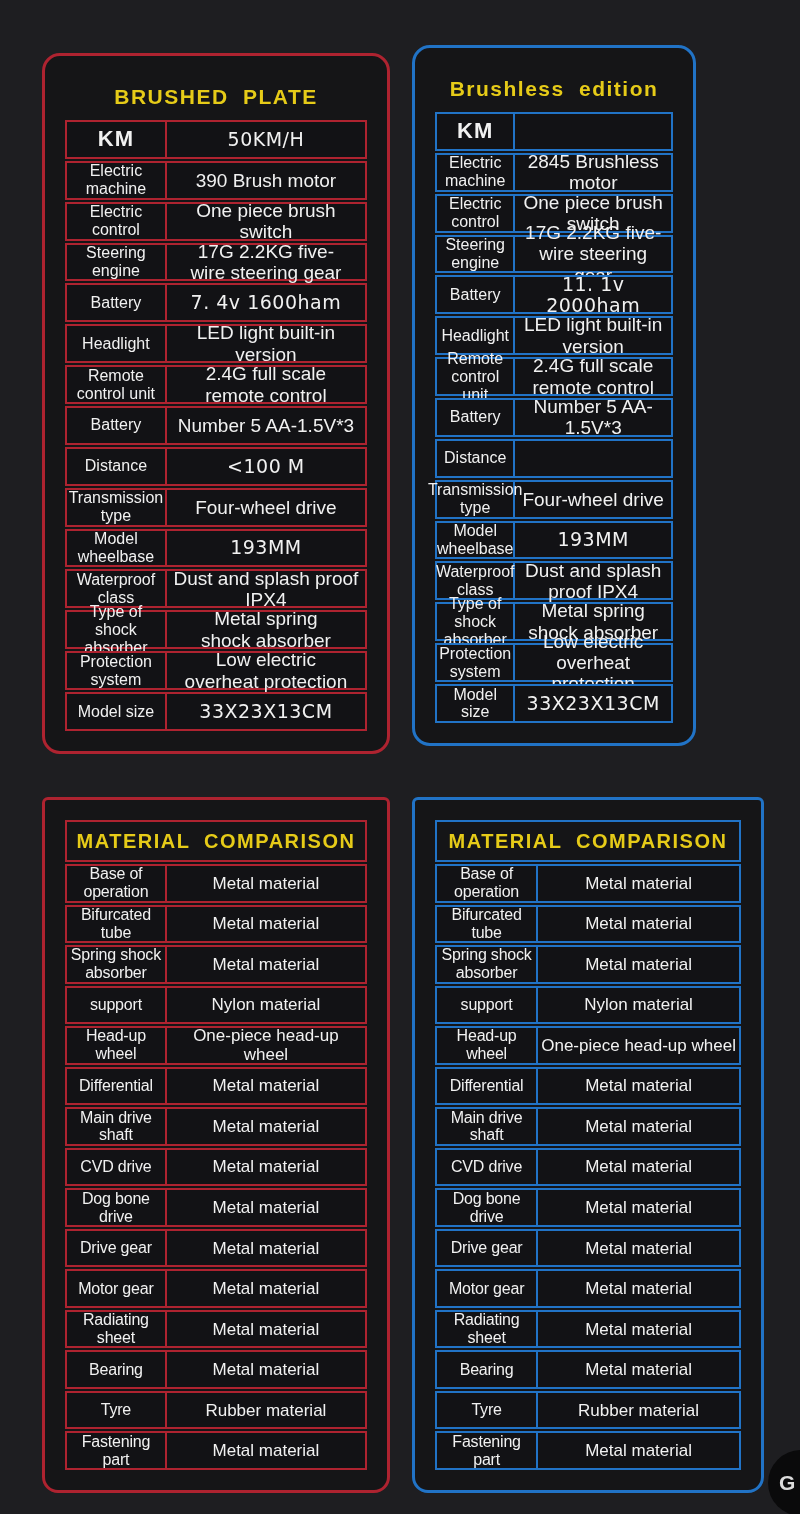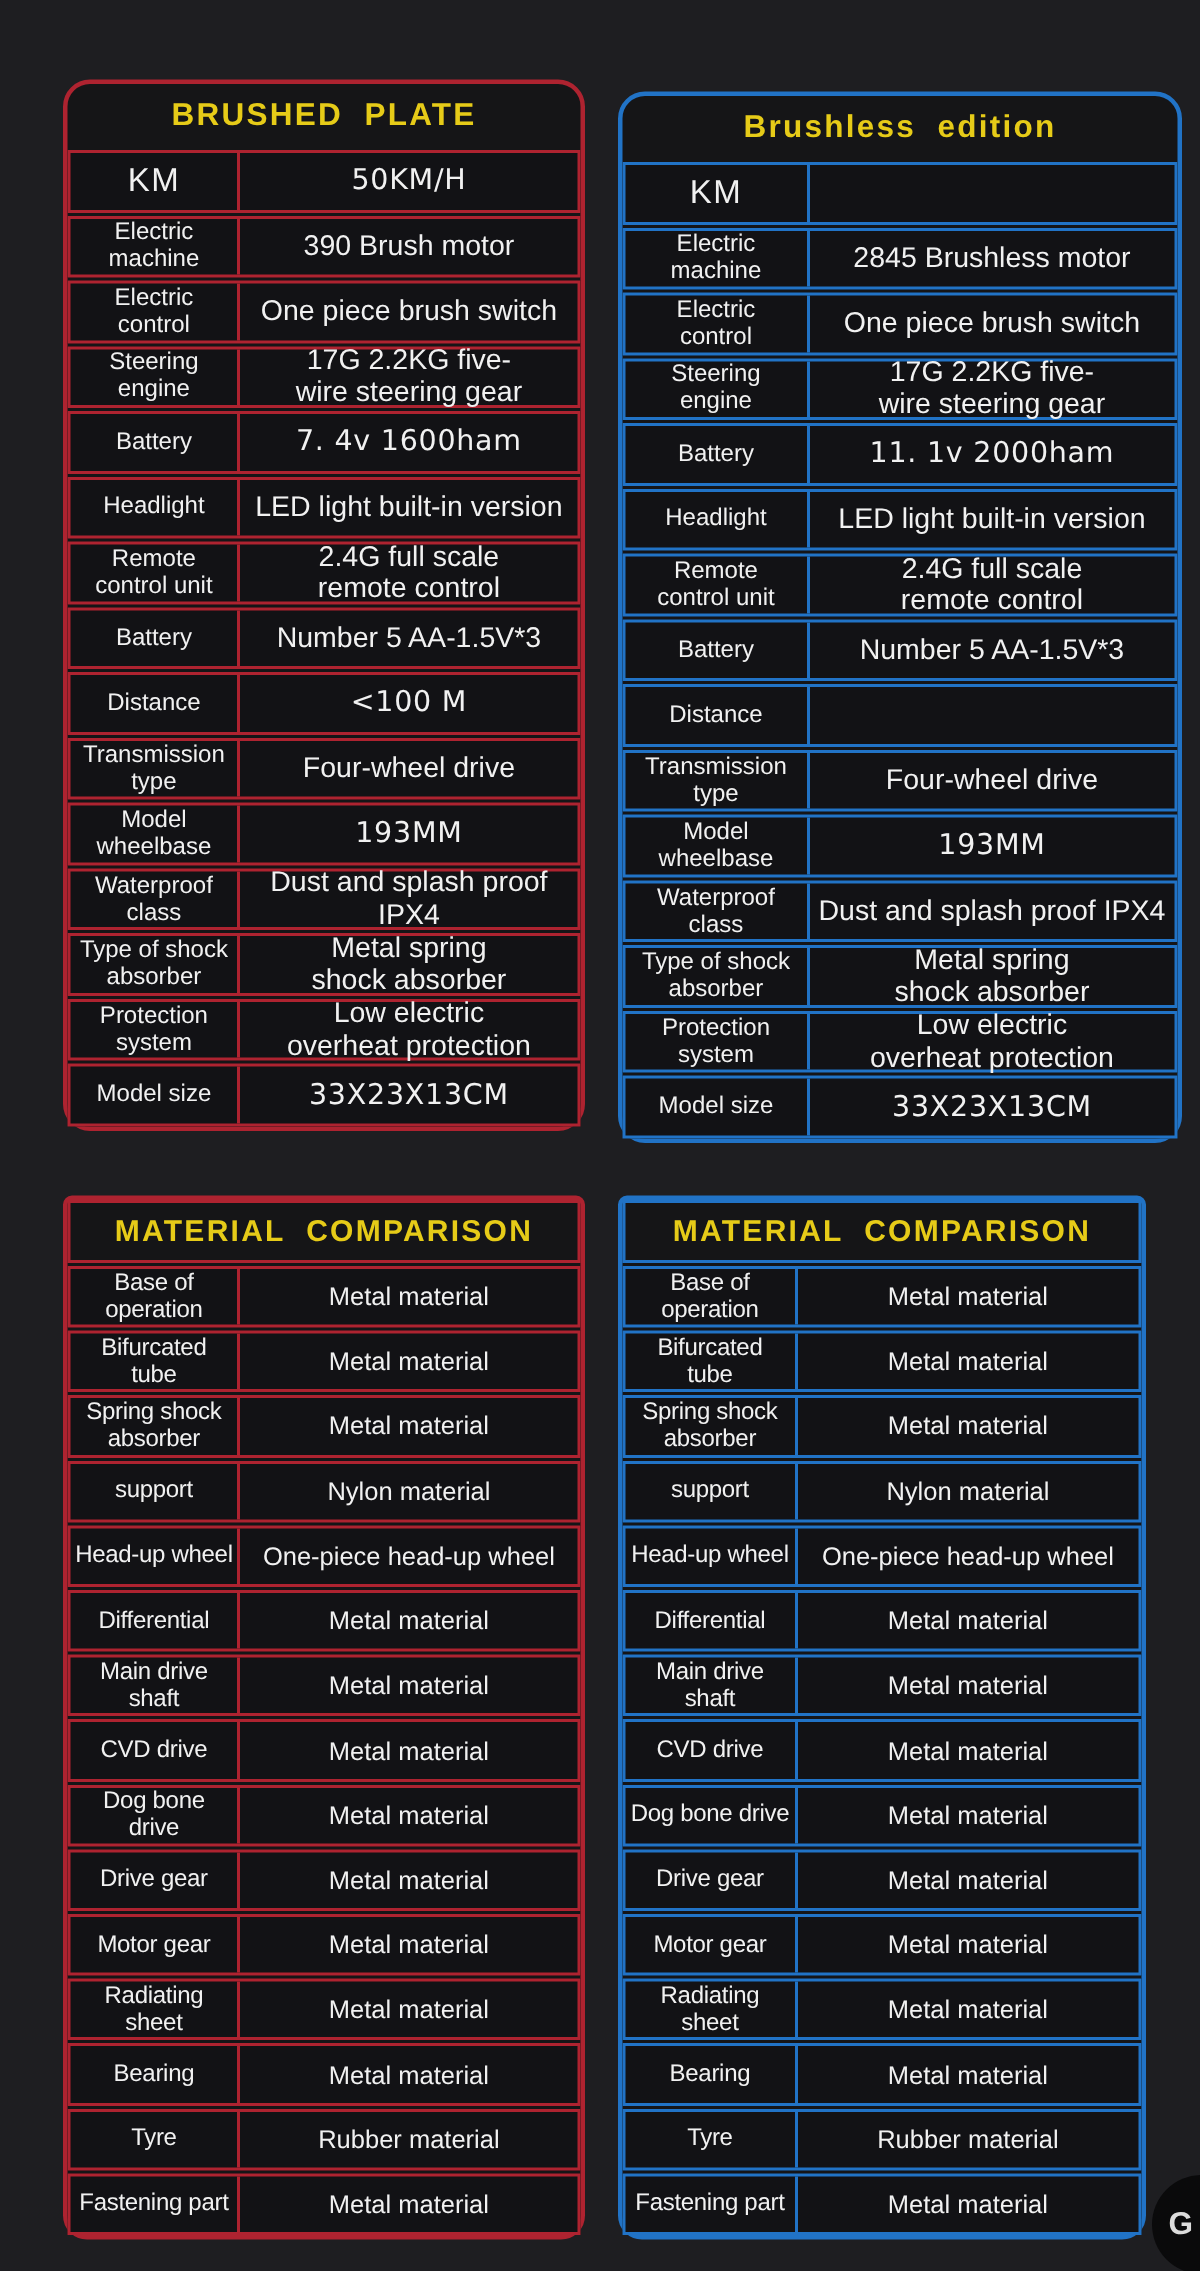"BRUSHED PLATE" .table { padding: 0 -> 20px }
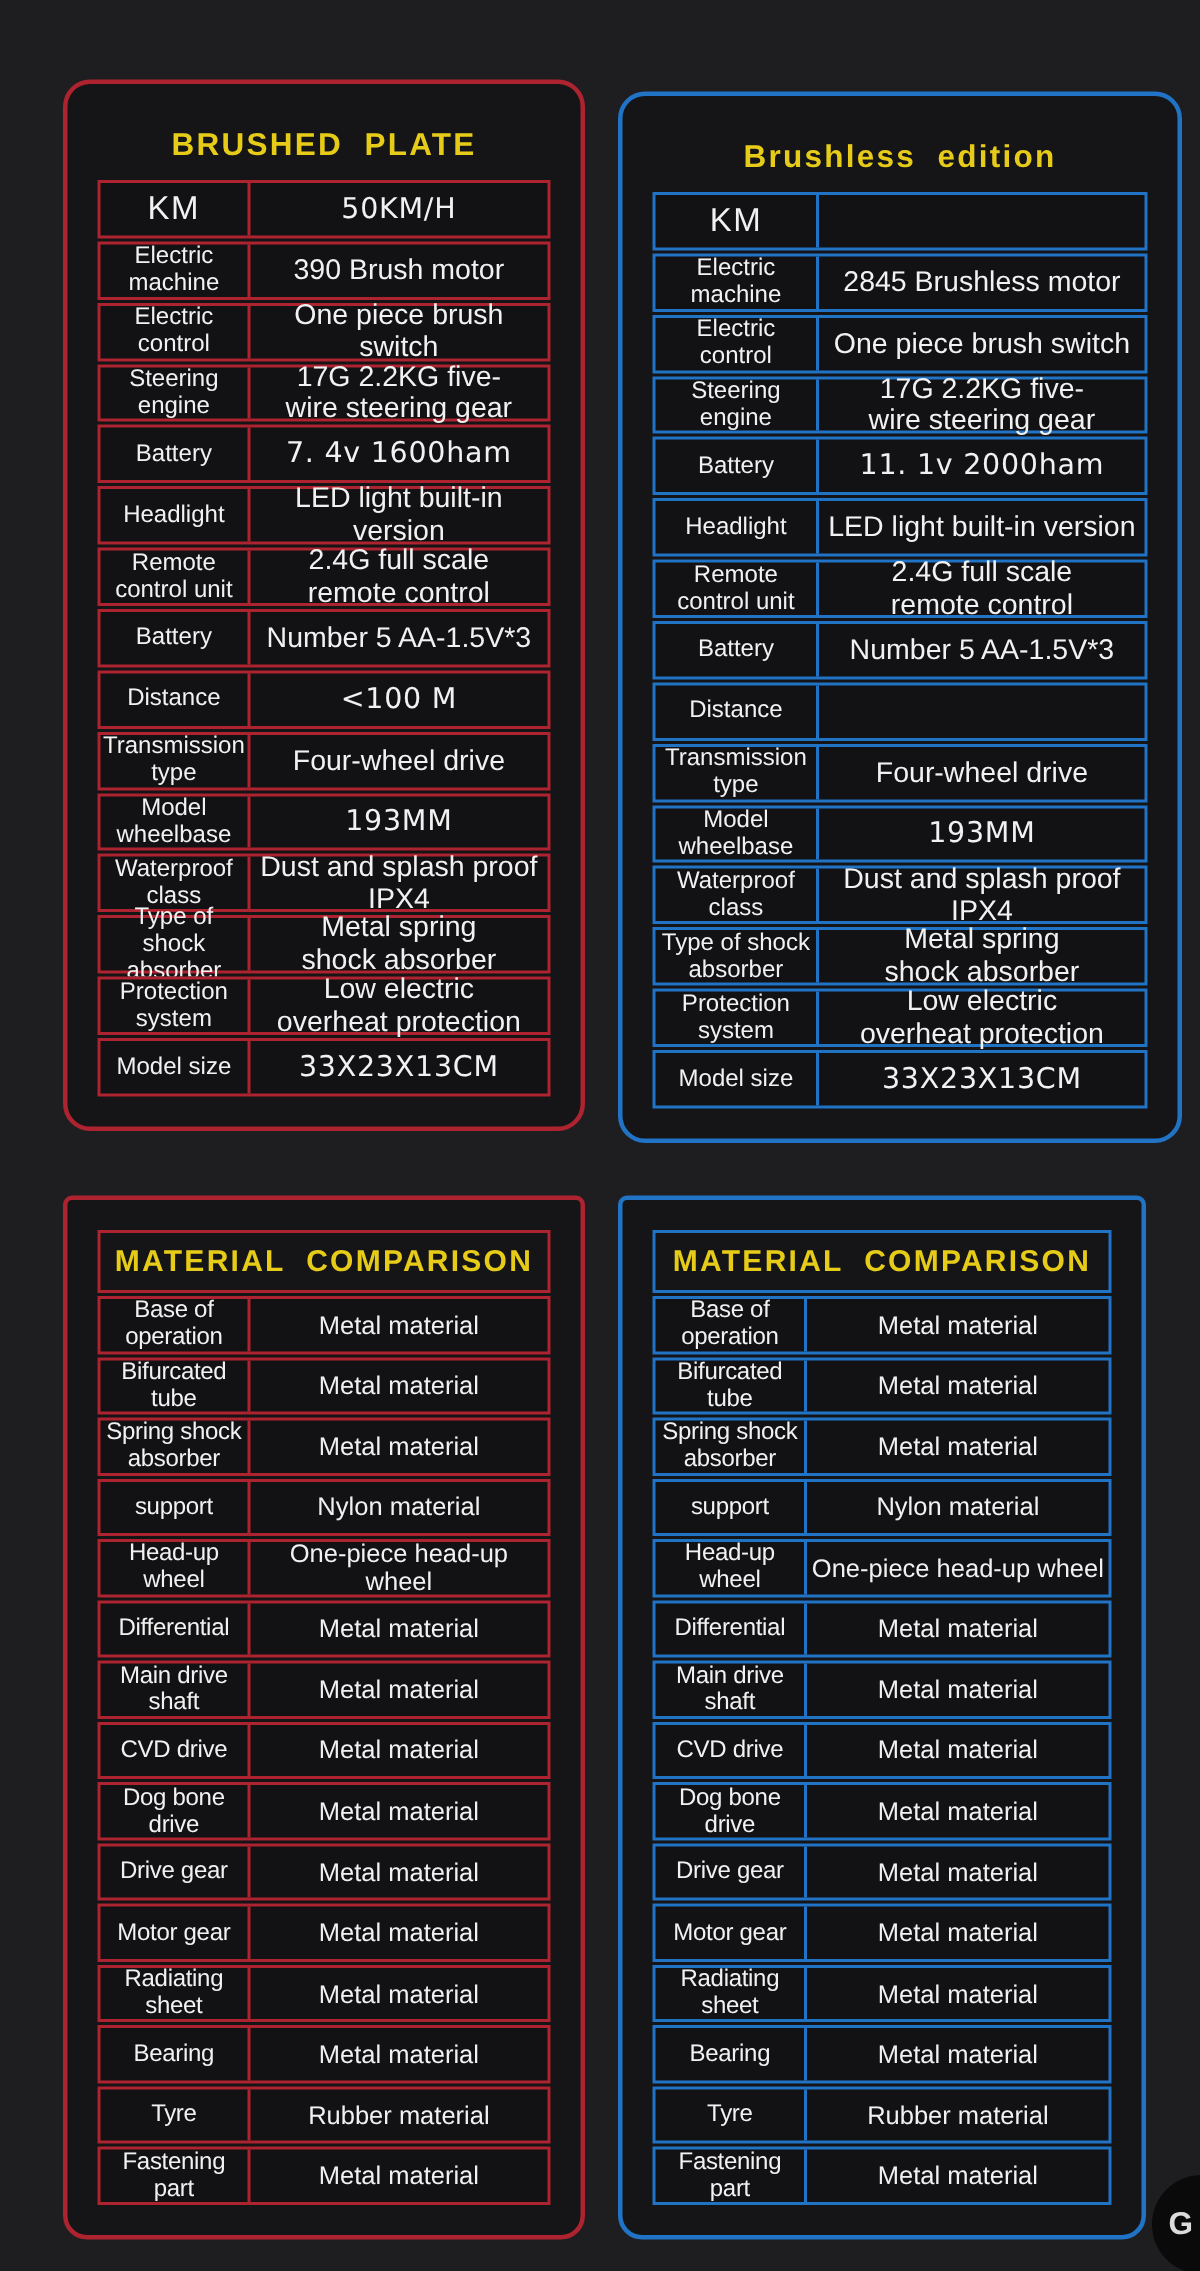"Brushless edition" section.table { top: 61px -> 45px; width: 376px -> 284px }
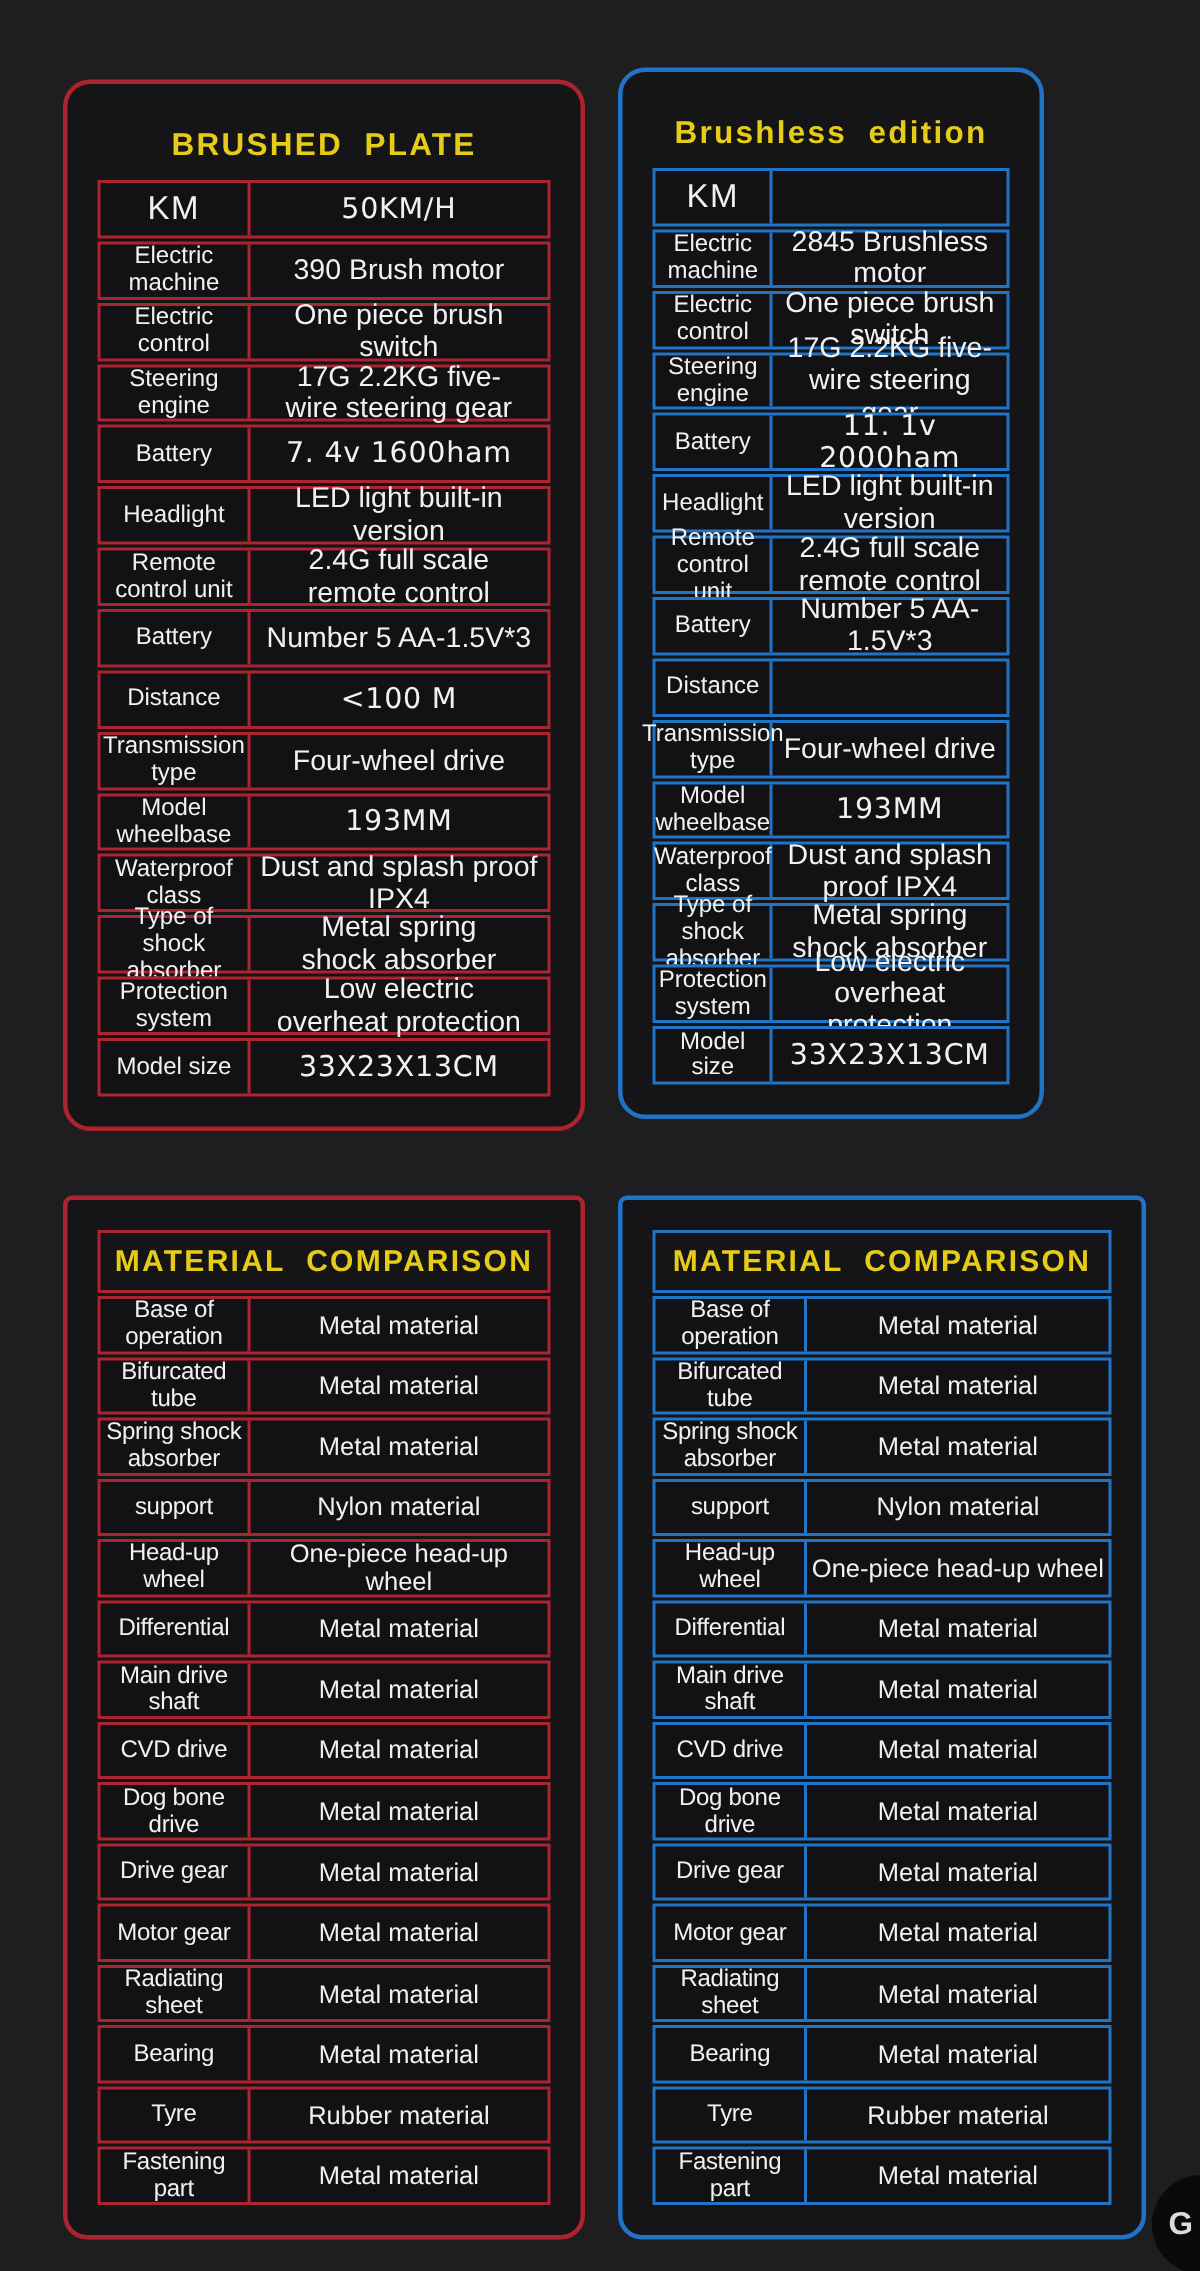"KM" .label.big { font-weight: normal -> bold }
